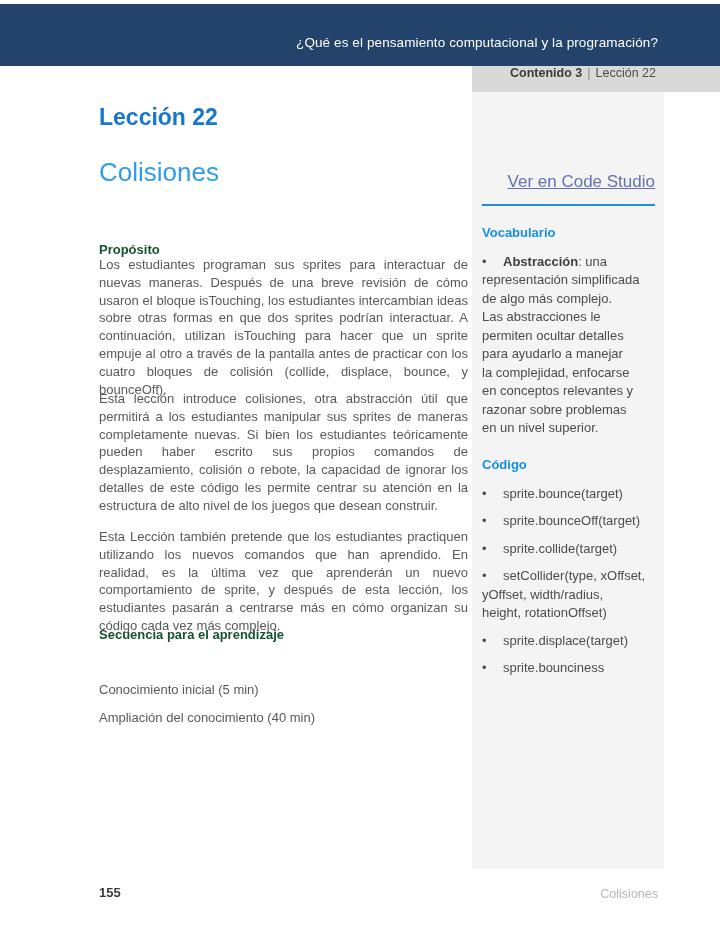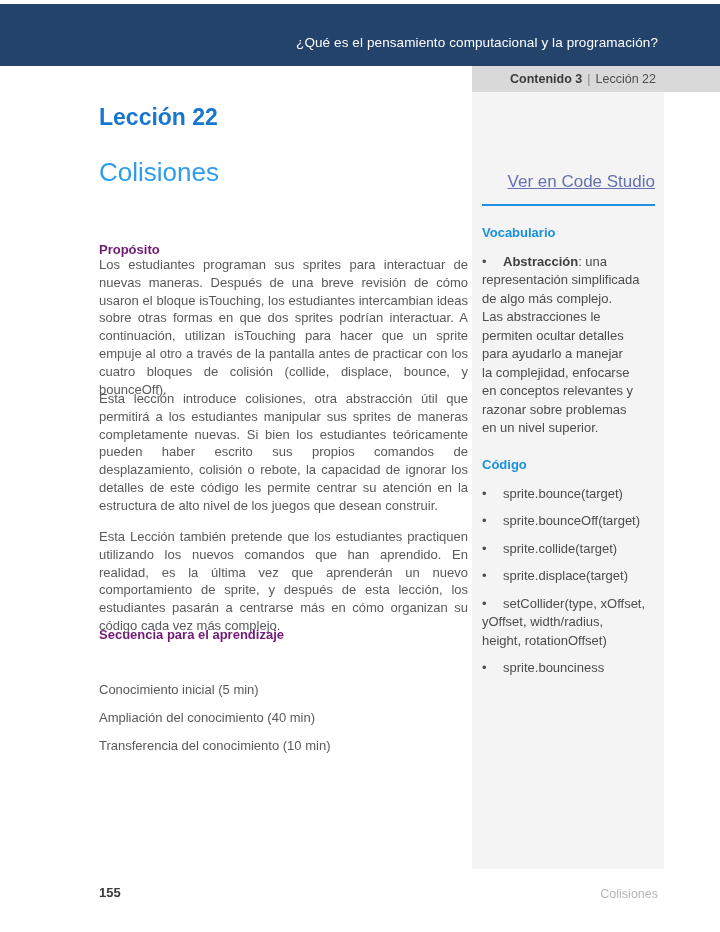"Contenido 3" .crumb-strip { align-items: center -> none }
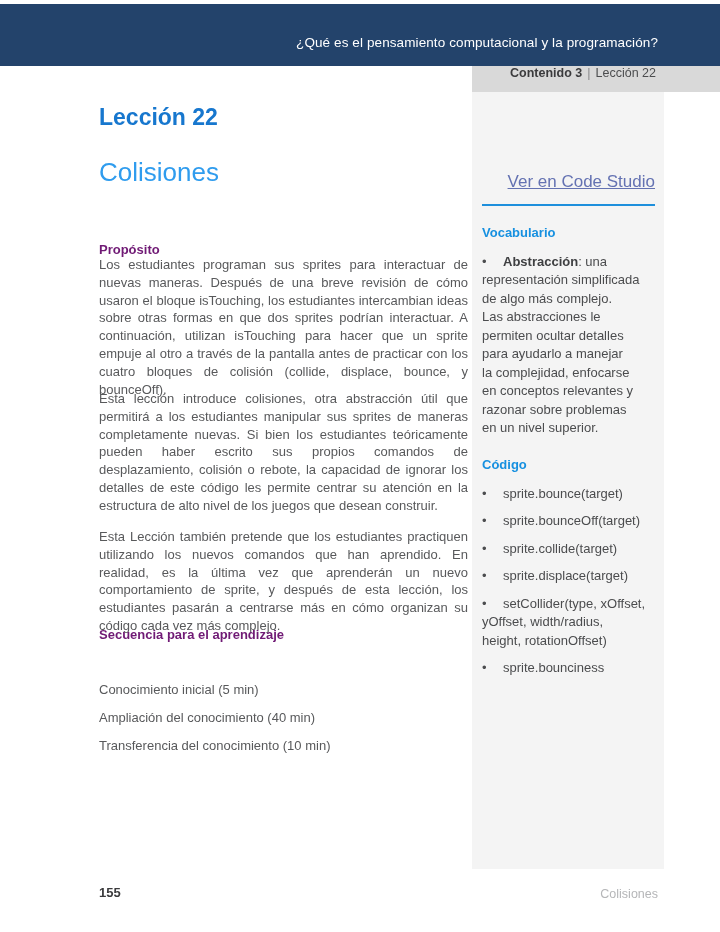"Propósito" .body-heading { color: #701a75 -> #14532d }
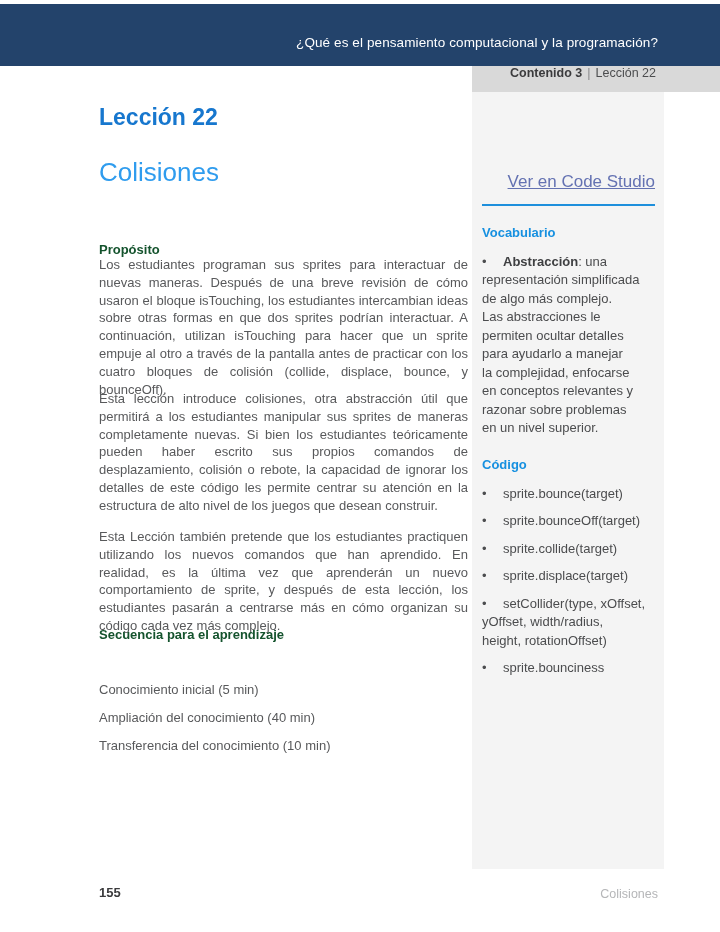"• sprite.displace(target)" li { order: before "• setCollider(type, xOffset," -> after "• setCollider(type, xOffset," }
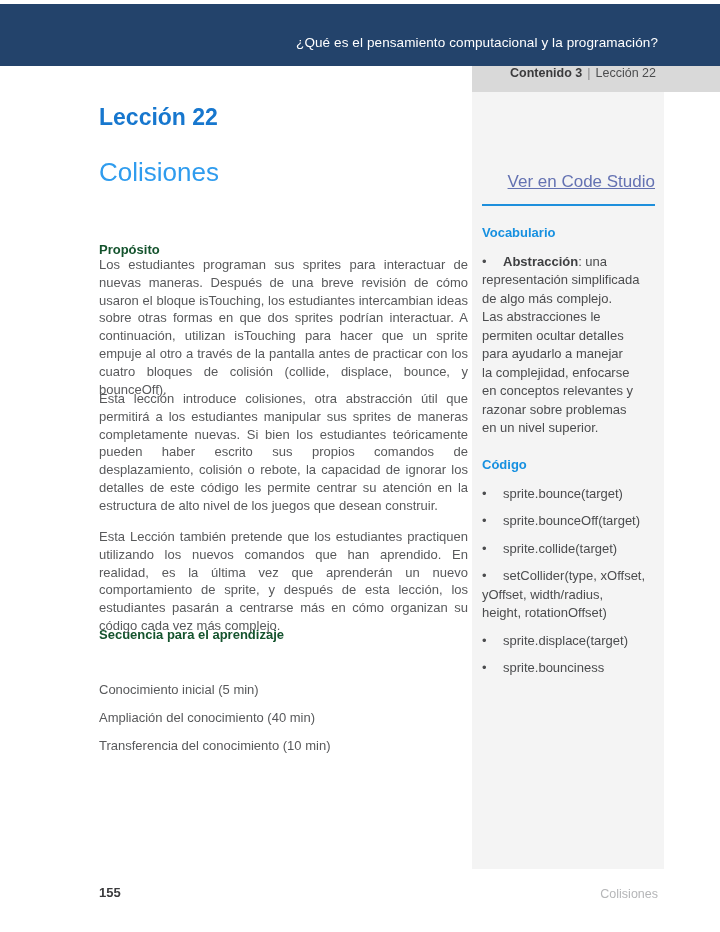"Transferencia del conocimiento (10 min)" div.seq-item { html: <div>Transferencia del conocimiento (10 min)</div> -> none }
